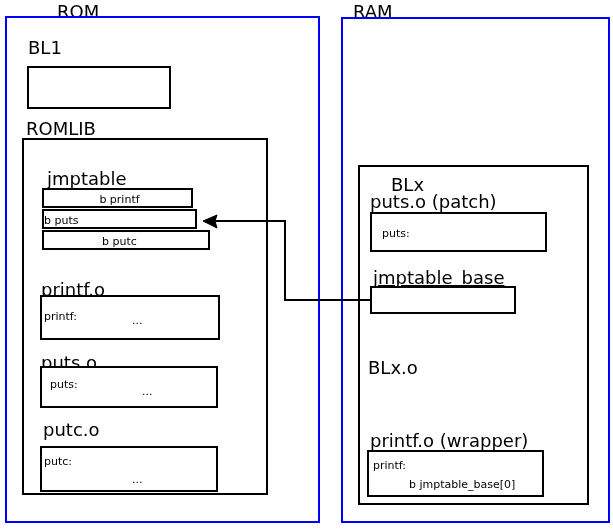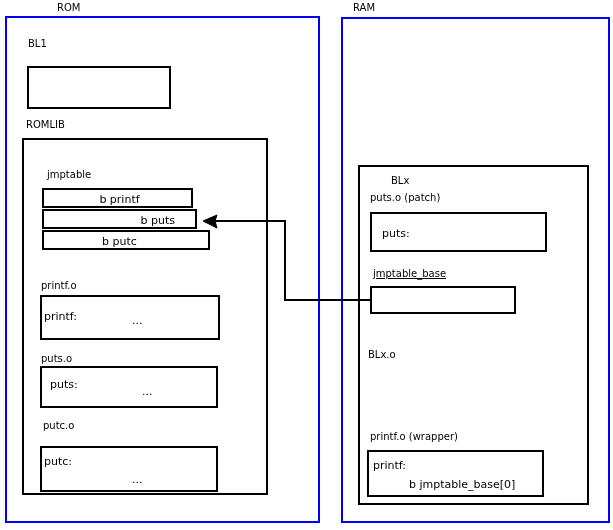"ROM" .lbl { font-size: 10px -> 18px }
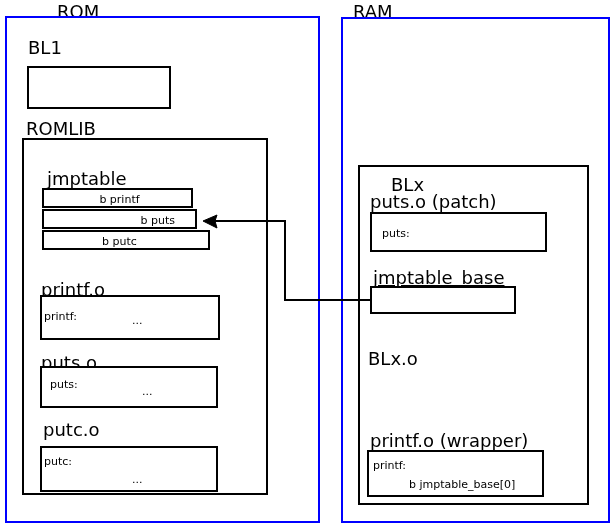"b puts" span.boxtext { text-align: right -> left }
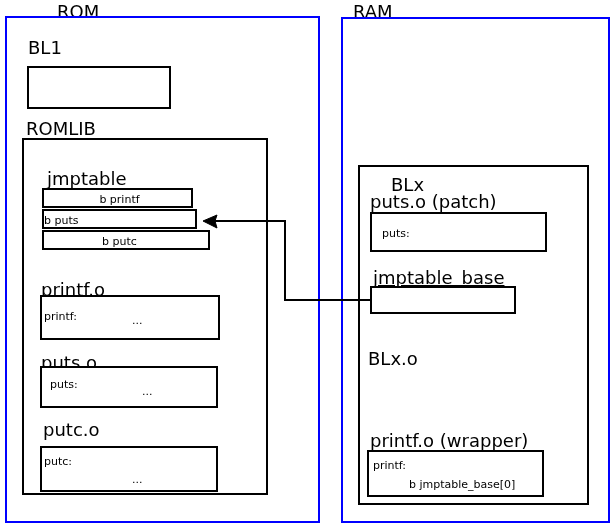"BLx.o" div.lbl { top: 350px -> 359px }
